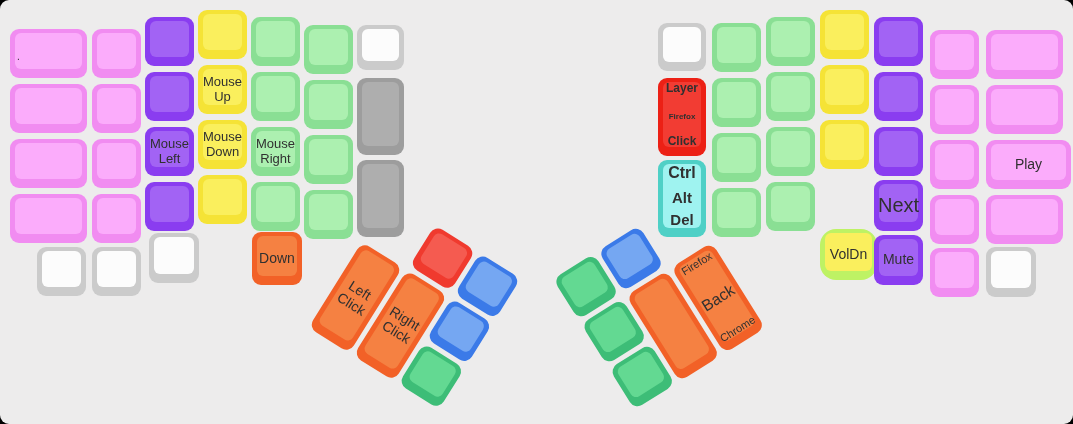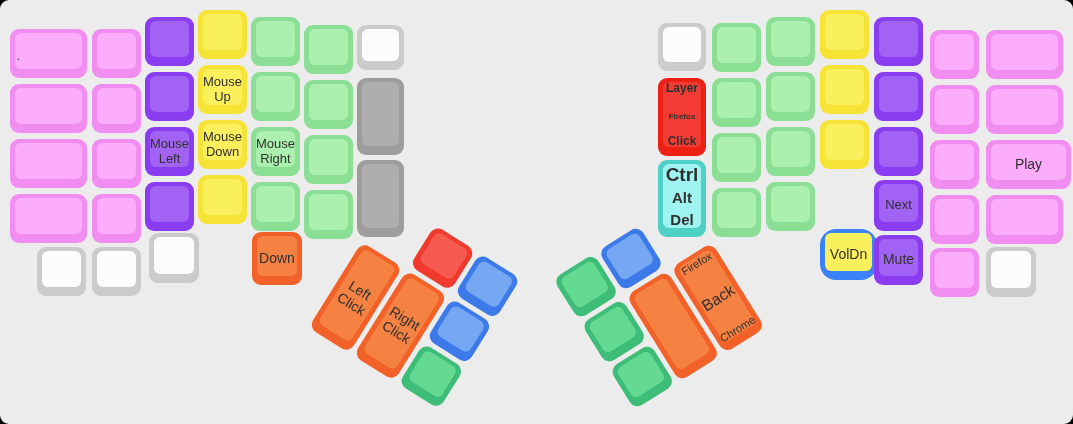"Ctrl" div.key-label { font-size: 19px -> 16px }
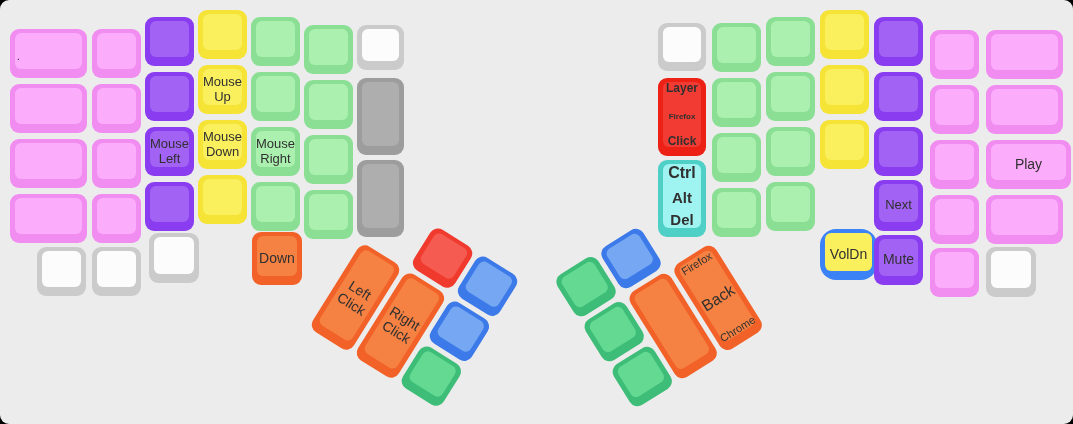"Next" div.key-label { font-size: 13px -> 20px }
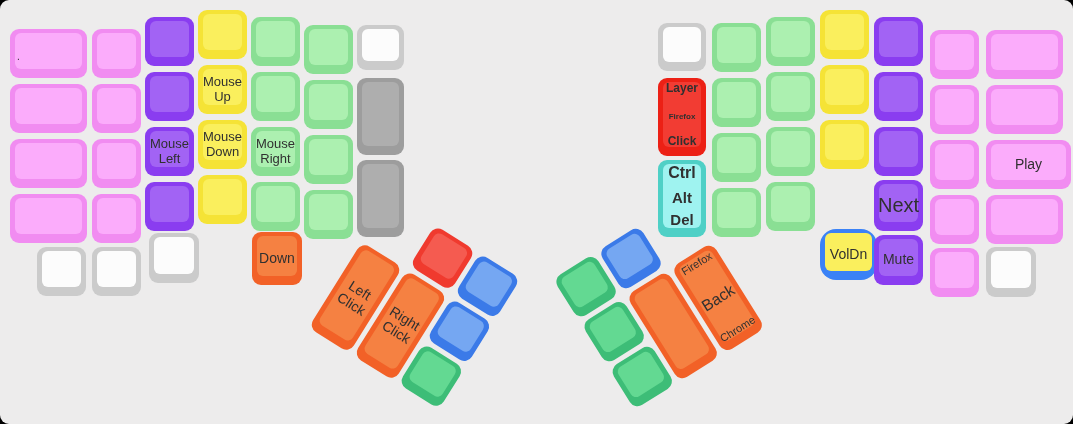"VolDn" div.key { background: #3b82f6 -> #bef264 }
